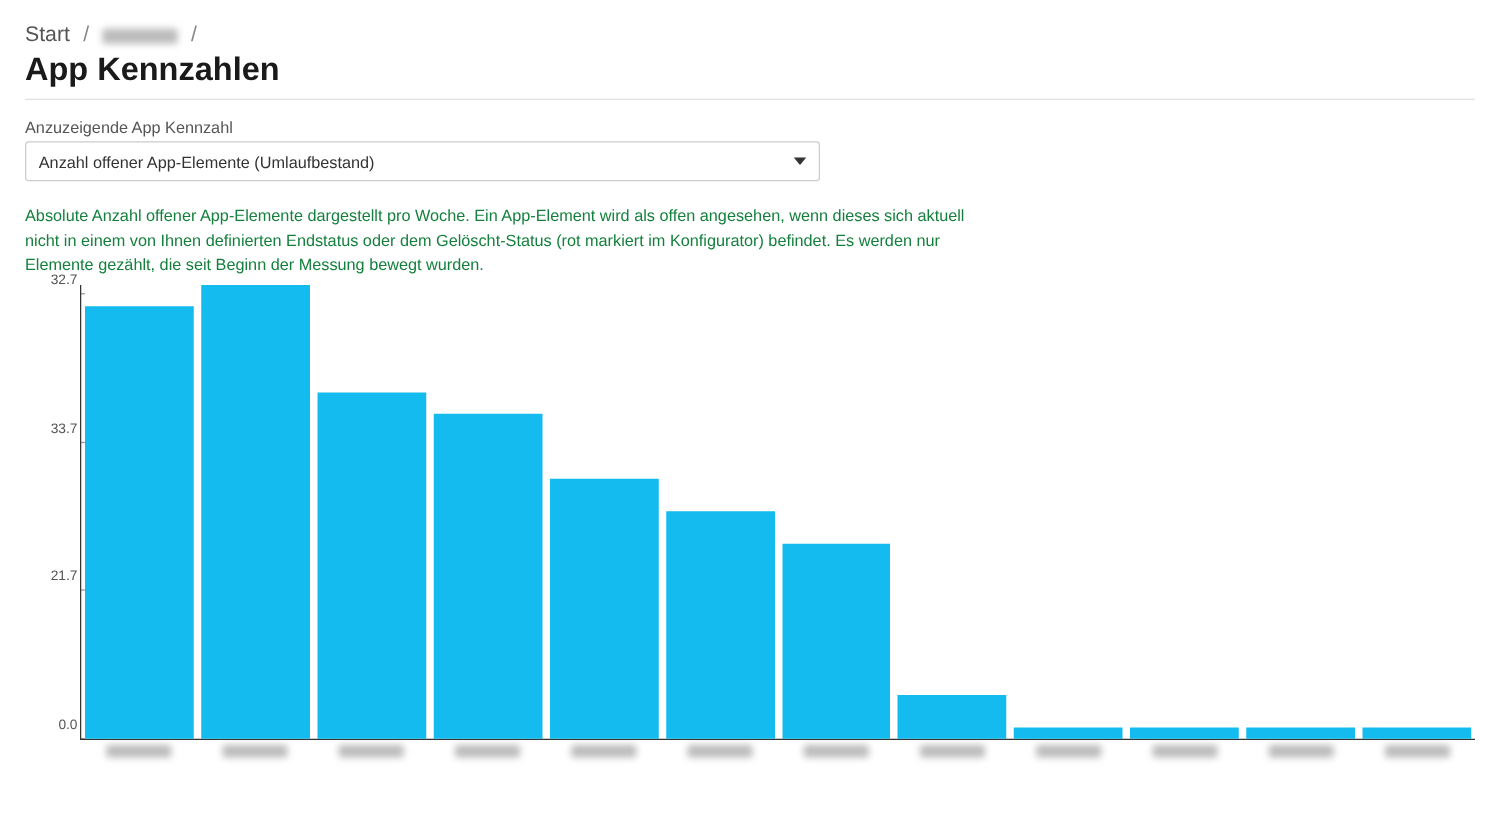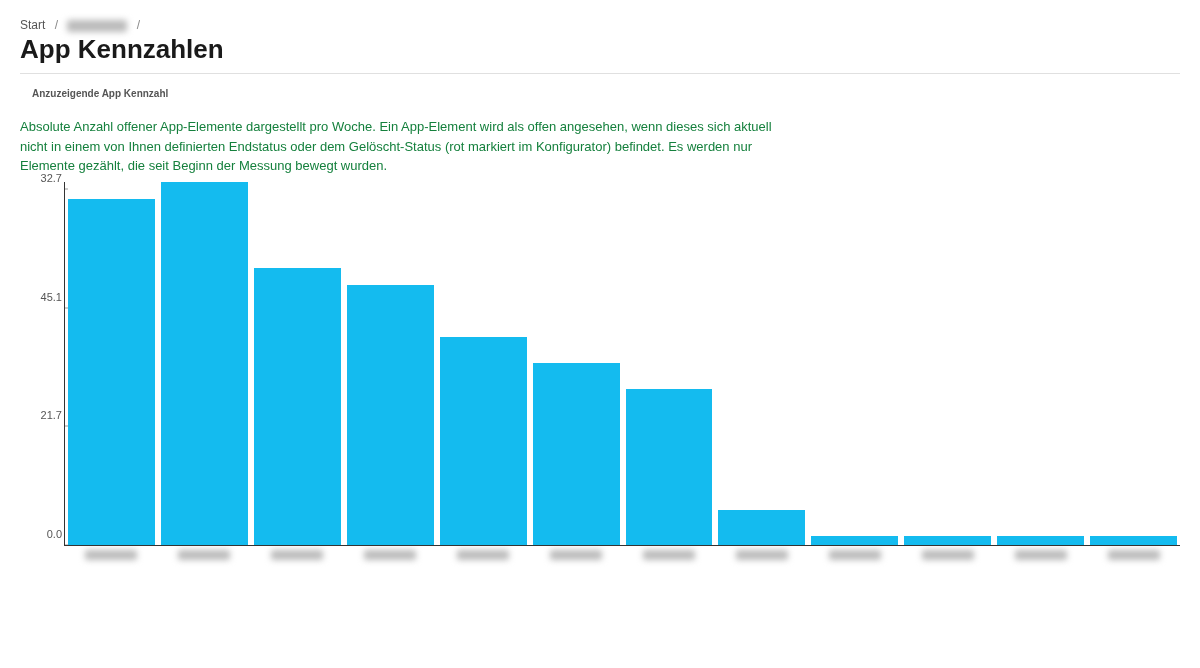"Start / /" .breadcrumb { font-size: 12px -> 17px }
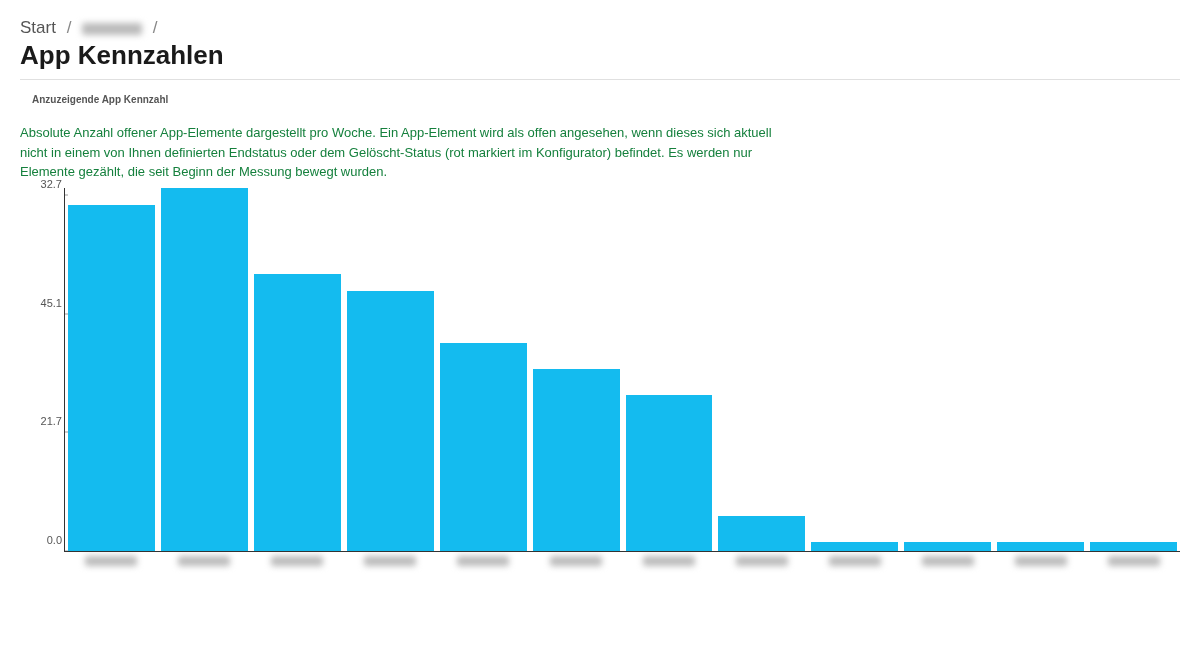"Anzuzeigende App Kennzahl" .section-label { font-size: 10px -> 13px; font-weight: 700 -> 400; margin-left: 12px -> none }
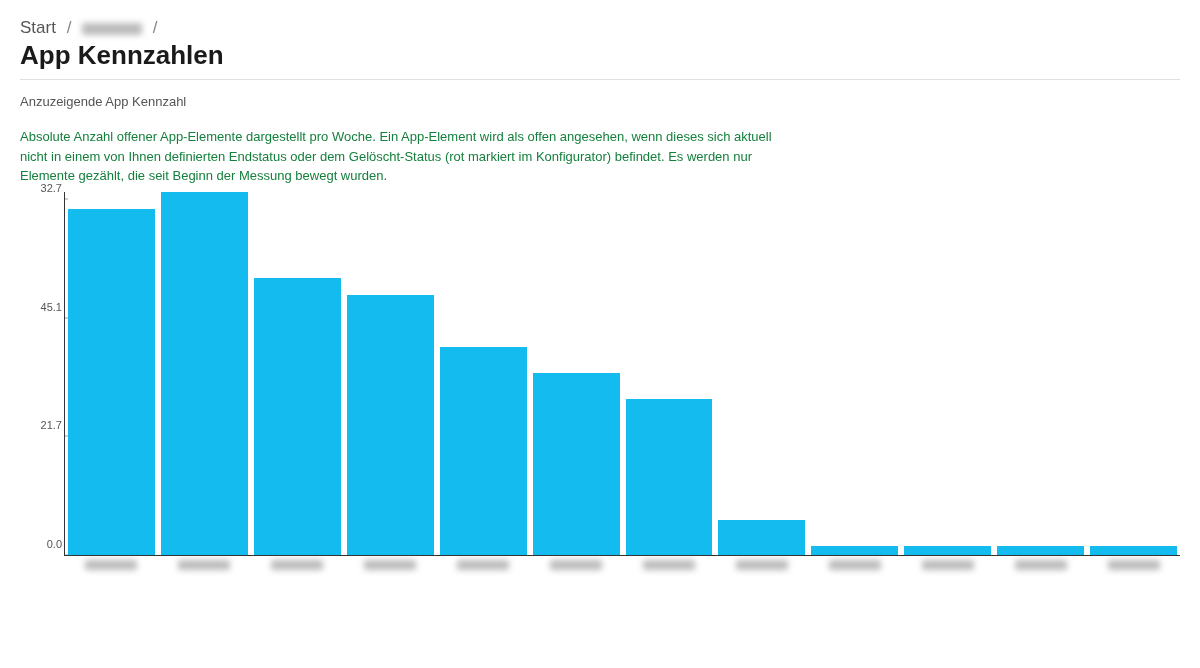"Anzahl offener App-Elemente" div.dropdown { html: none -> <div> <span>Anzahl offener App-Elemente (Umlaufbestand)</span> <span></span> </div> }
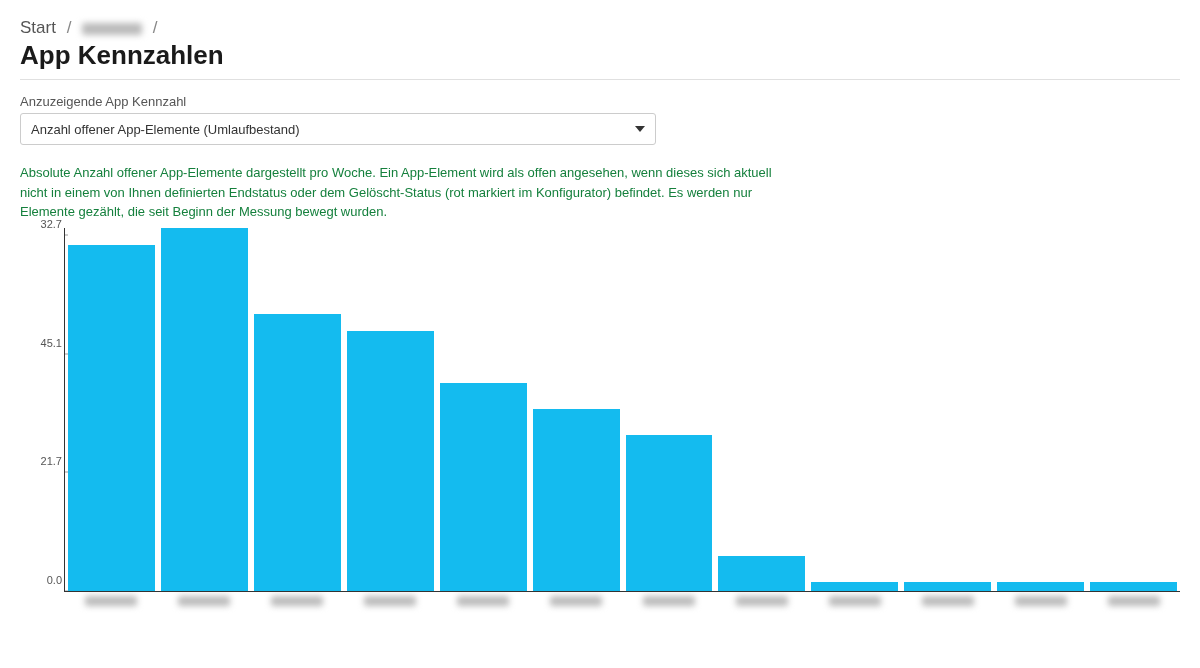"45.1" div.y-tick { text: 45.1 -> 33.7 }
